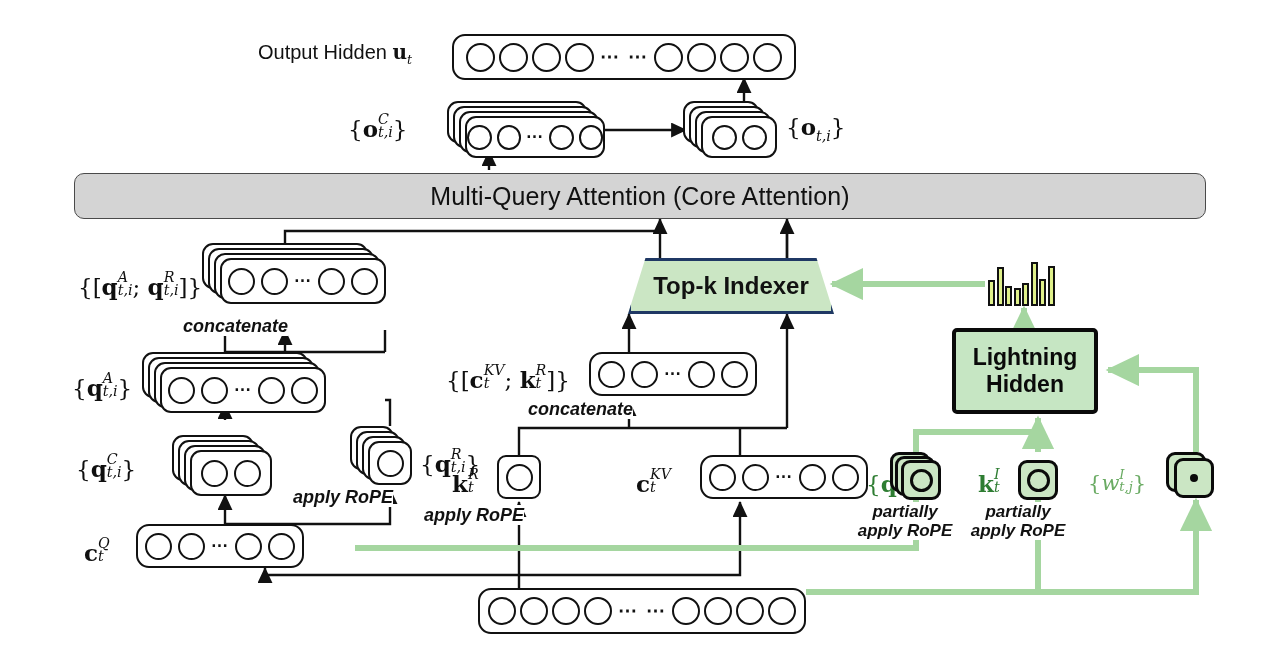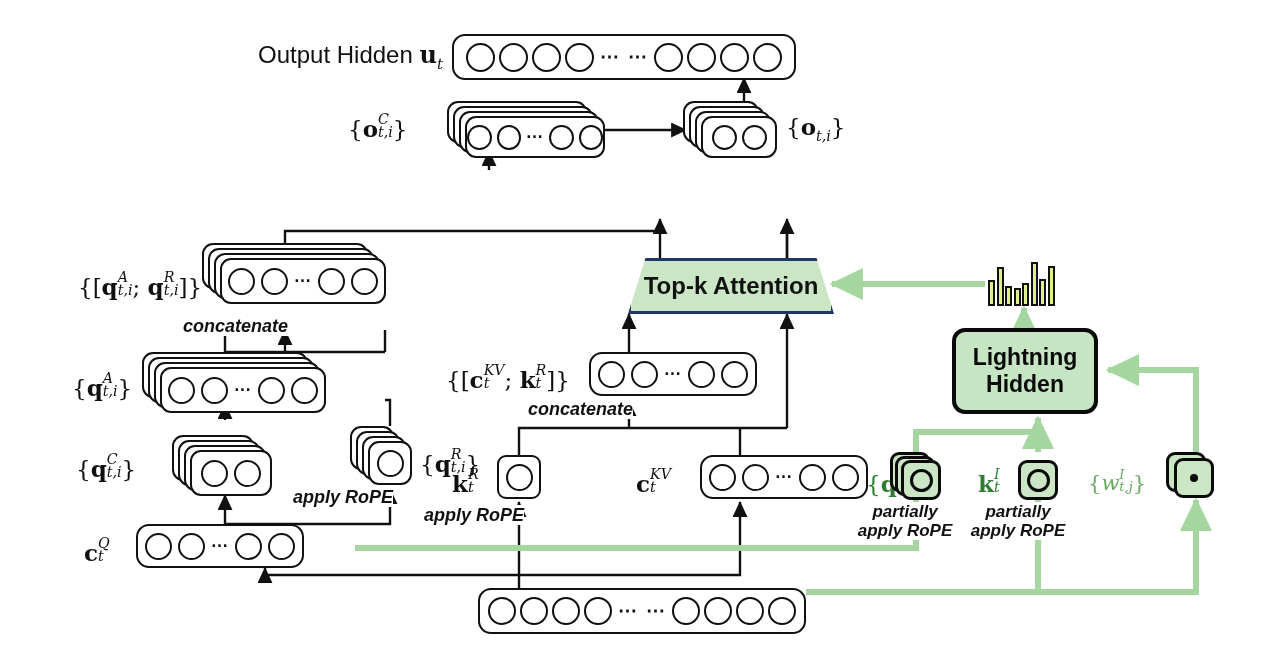"Output Hidden ut" div.plain { font-size: 24px -> 20px }
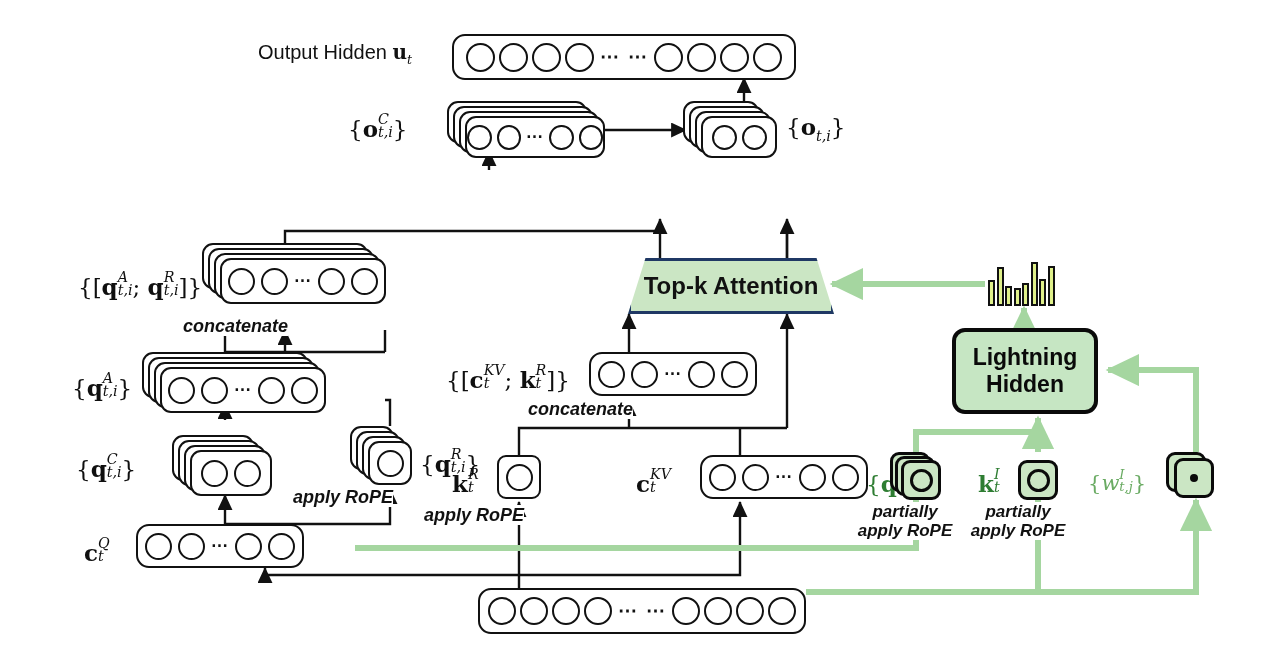"Multi-Query Attention (Core Attention)" div { html: none -> <div> <span>Multi-Query Attention (Core Attention)</span> </div> }
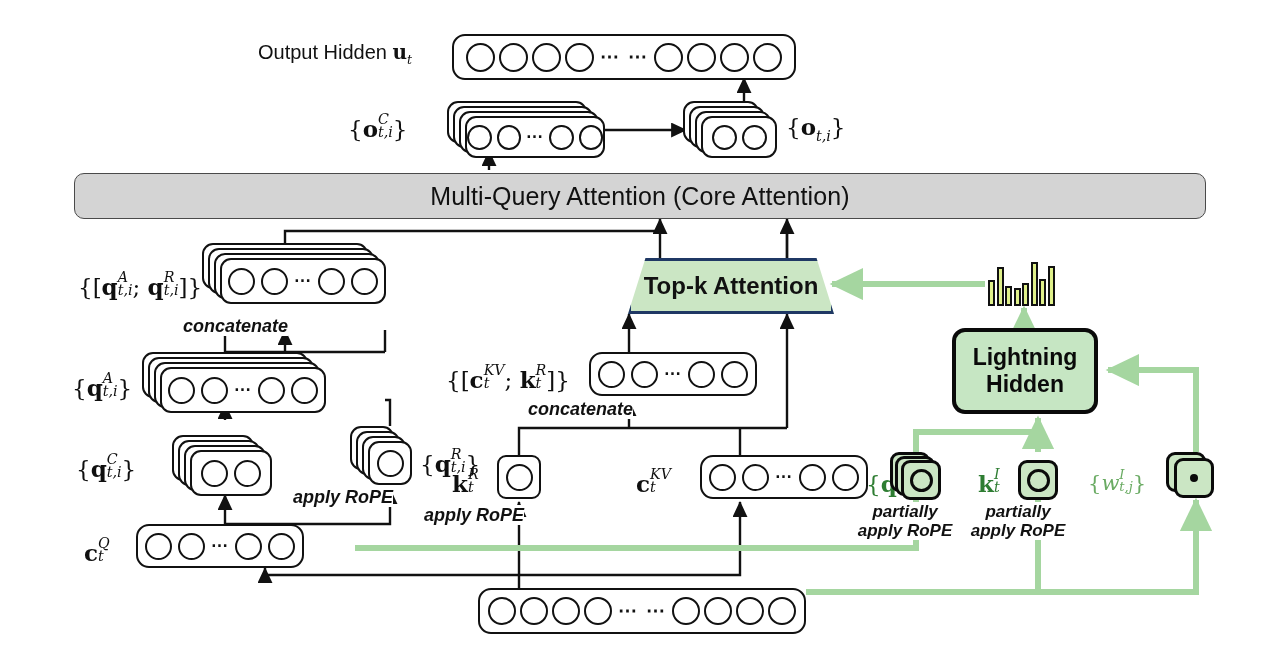"Top-k Attention" span.tlabel { text: Attention -> Indexer }
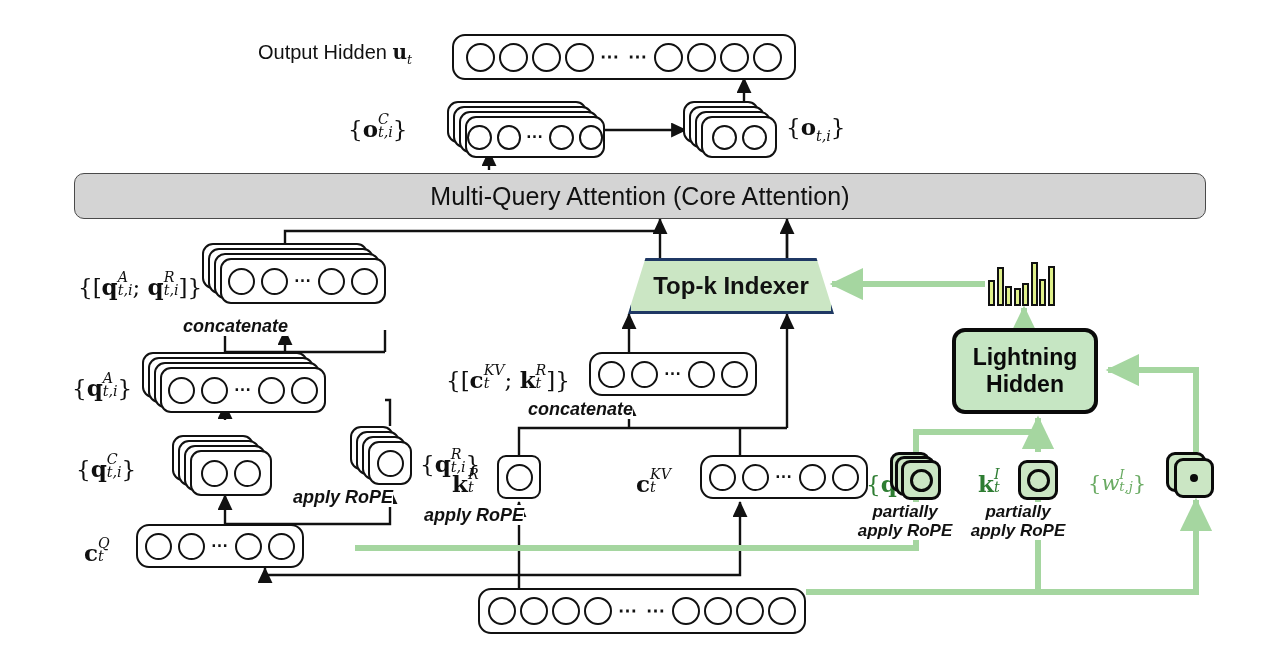"Lightning" #indexer { border-radius: 13px -> 5px }
